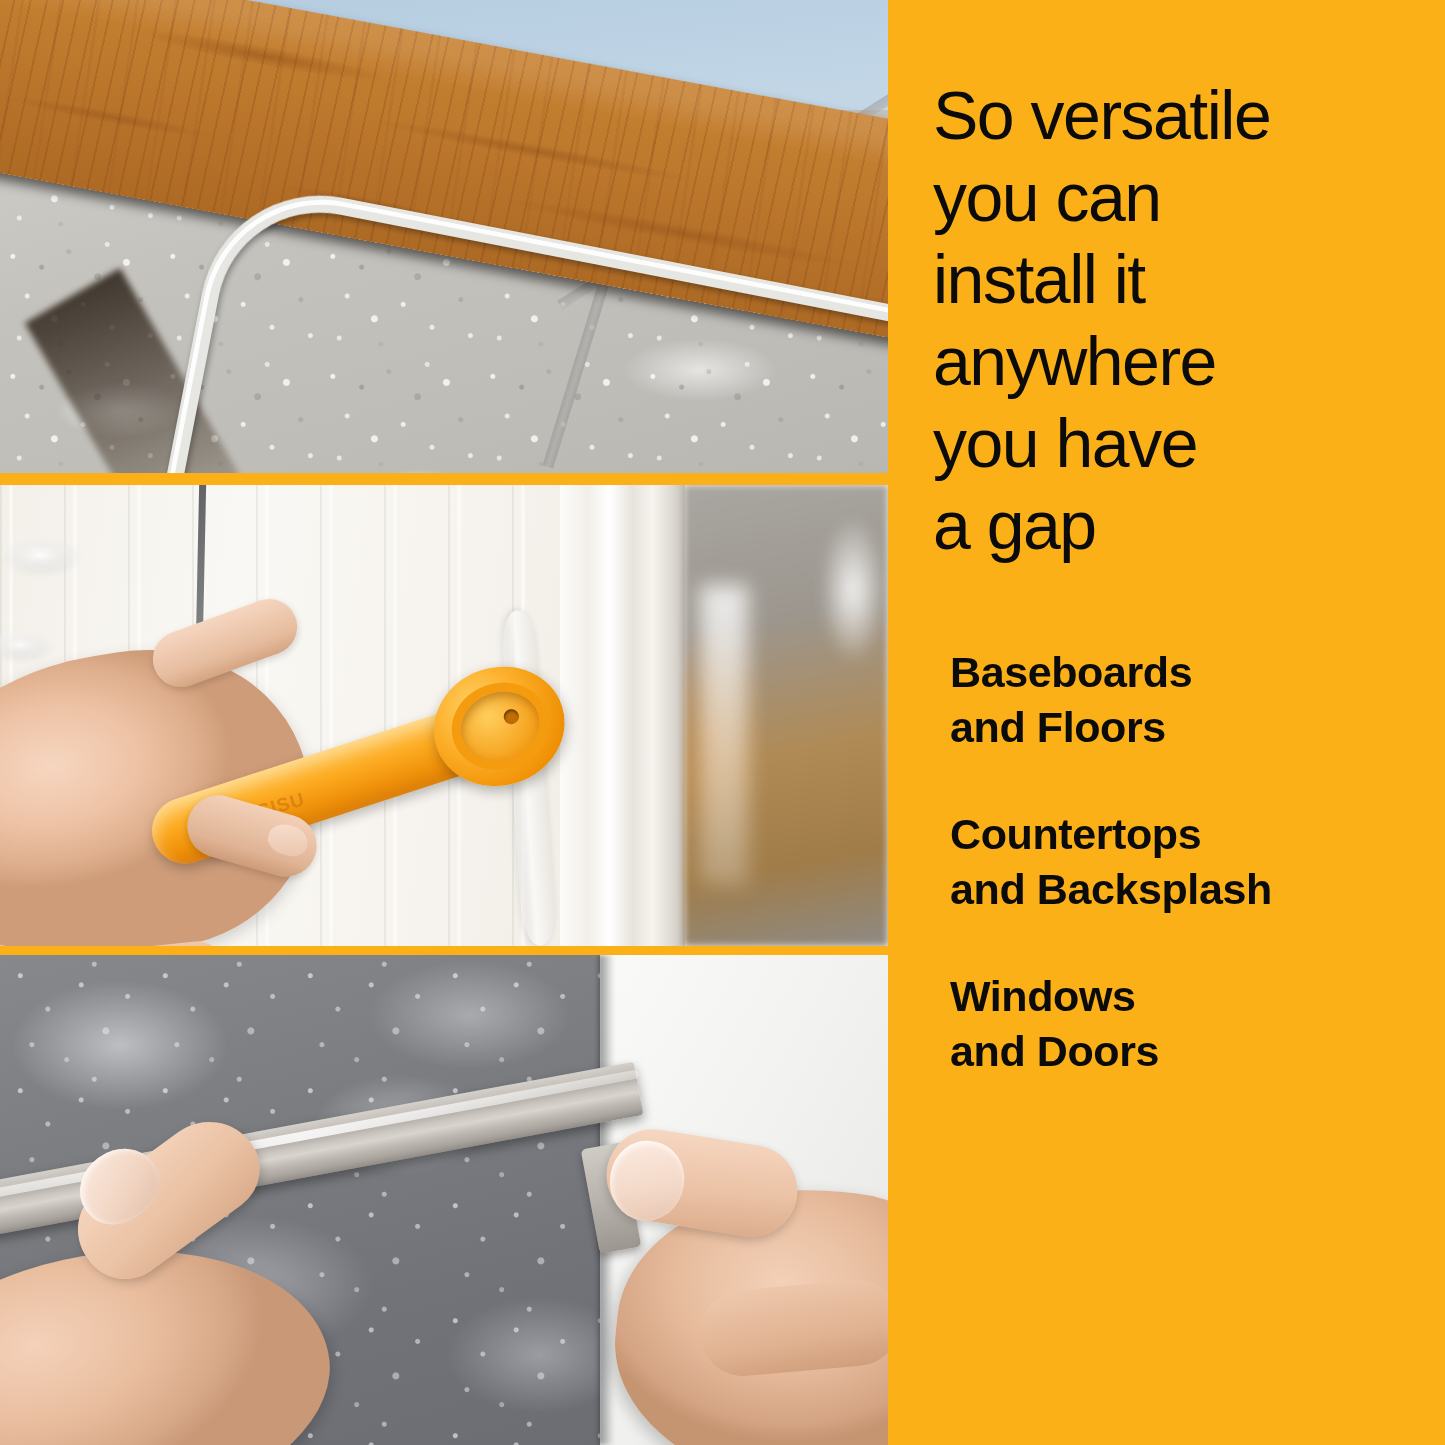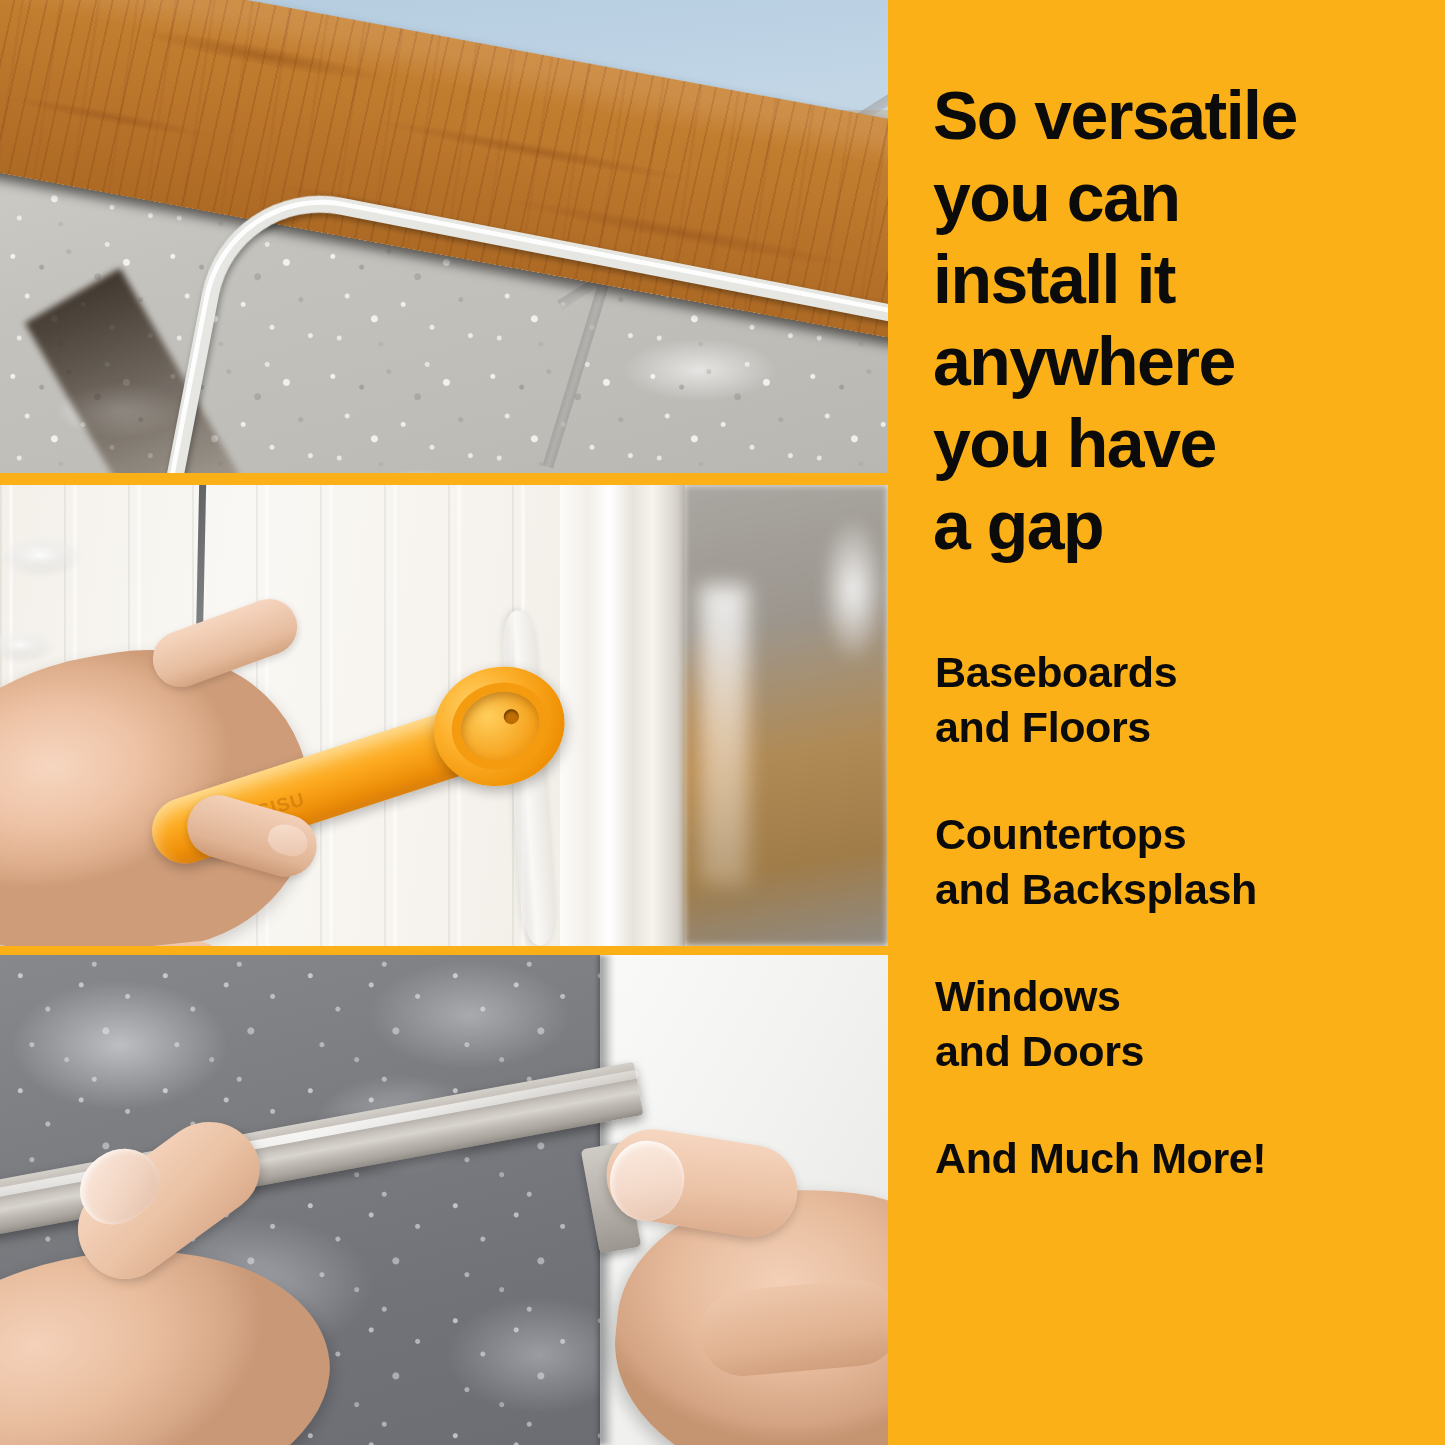"So versatile" .headline { font-weight: bold -> normal }
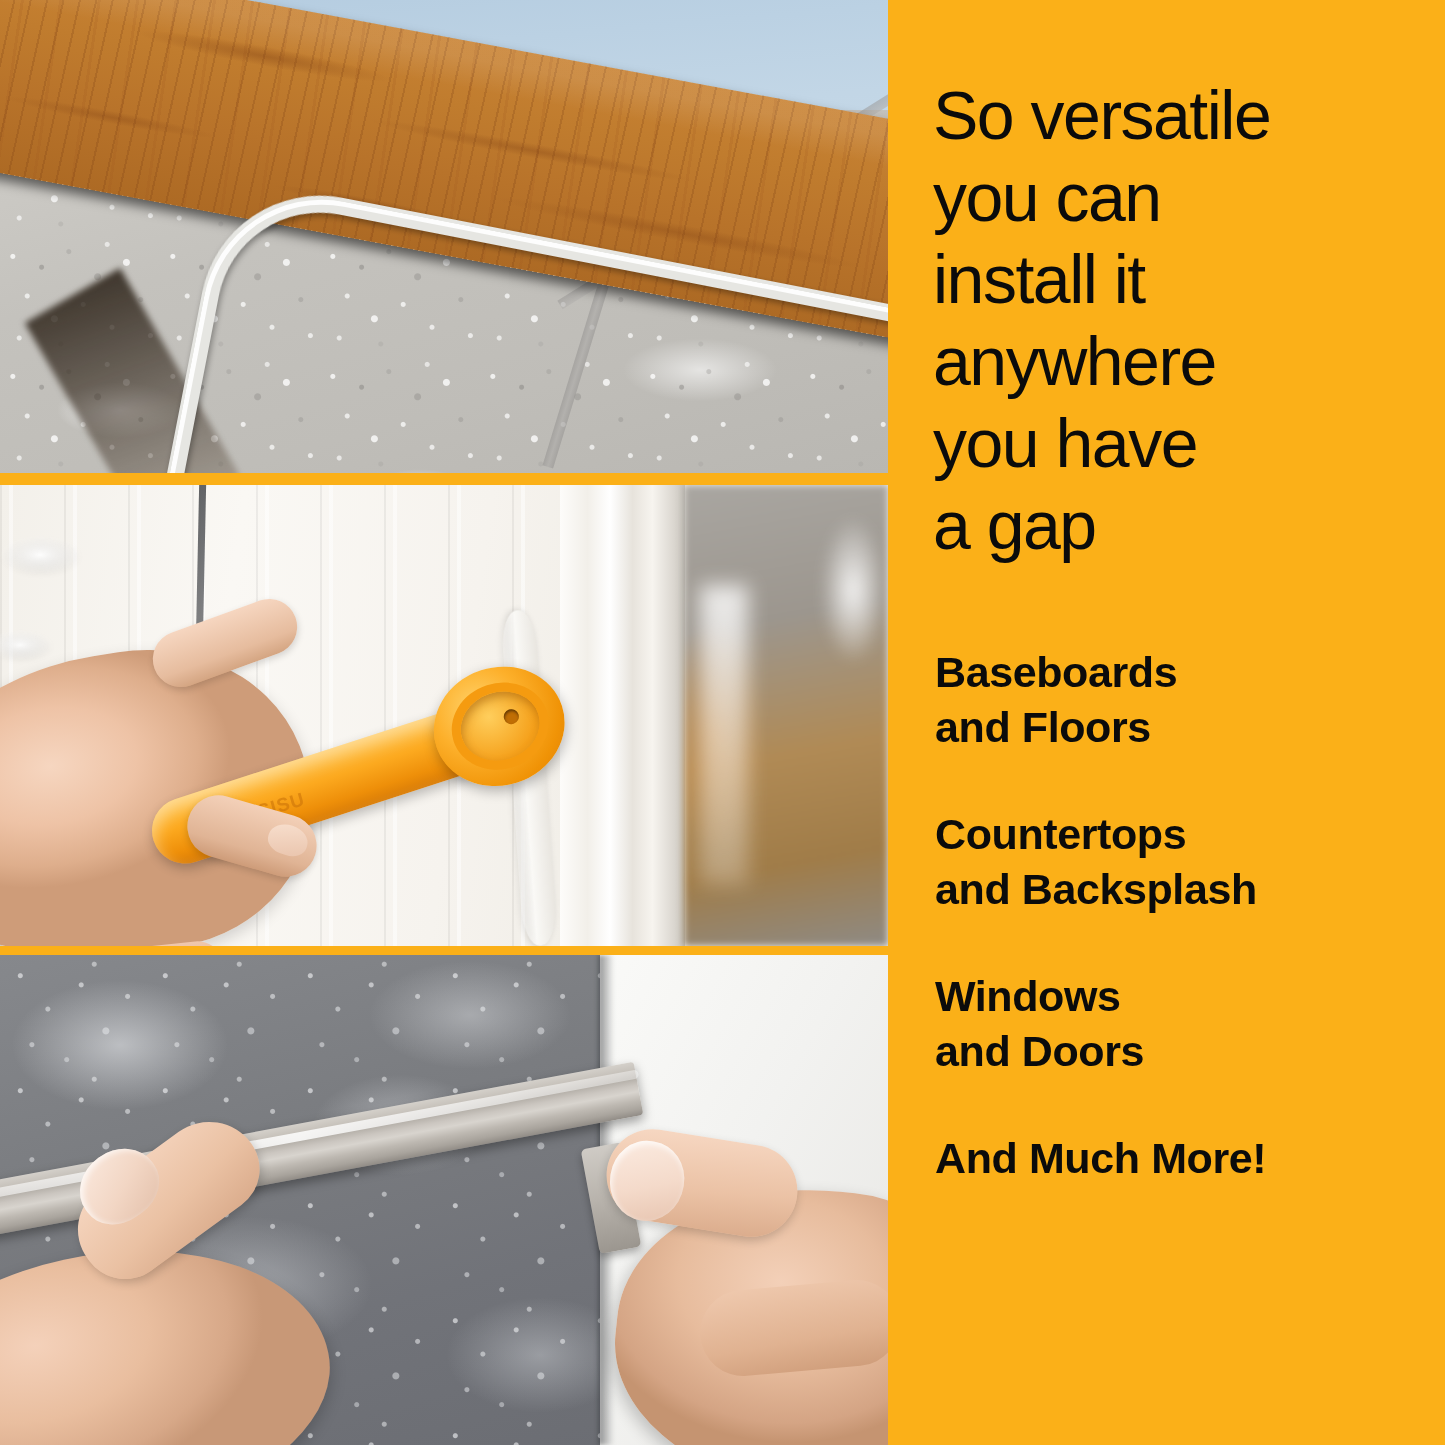"Baseboards" .feature-item { margin-left: none -> 15px }
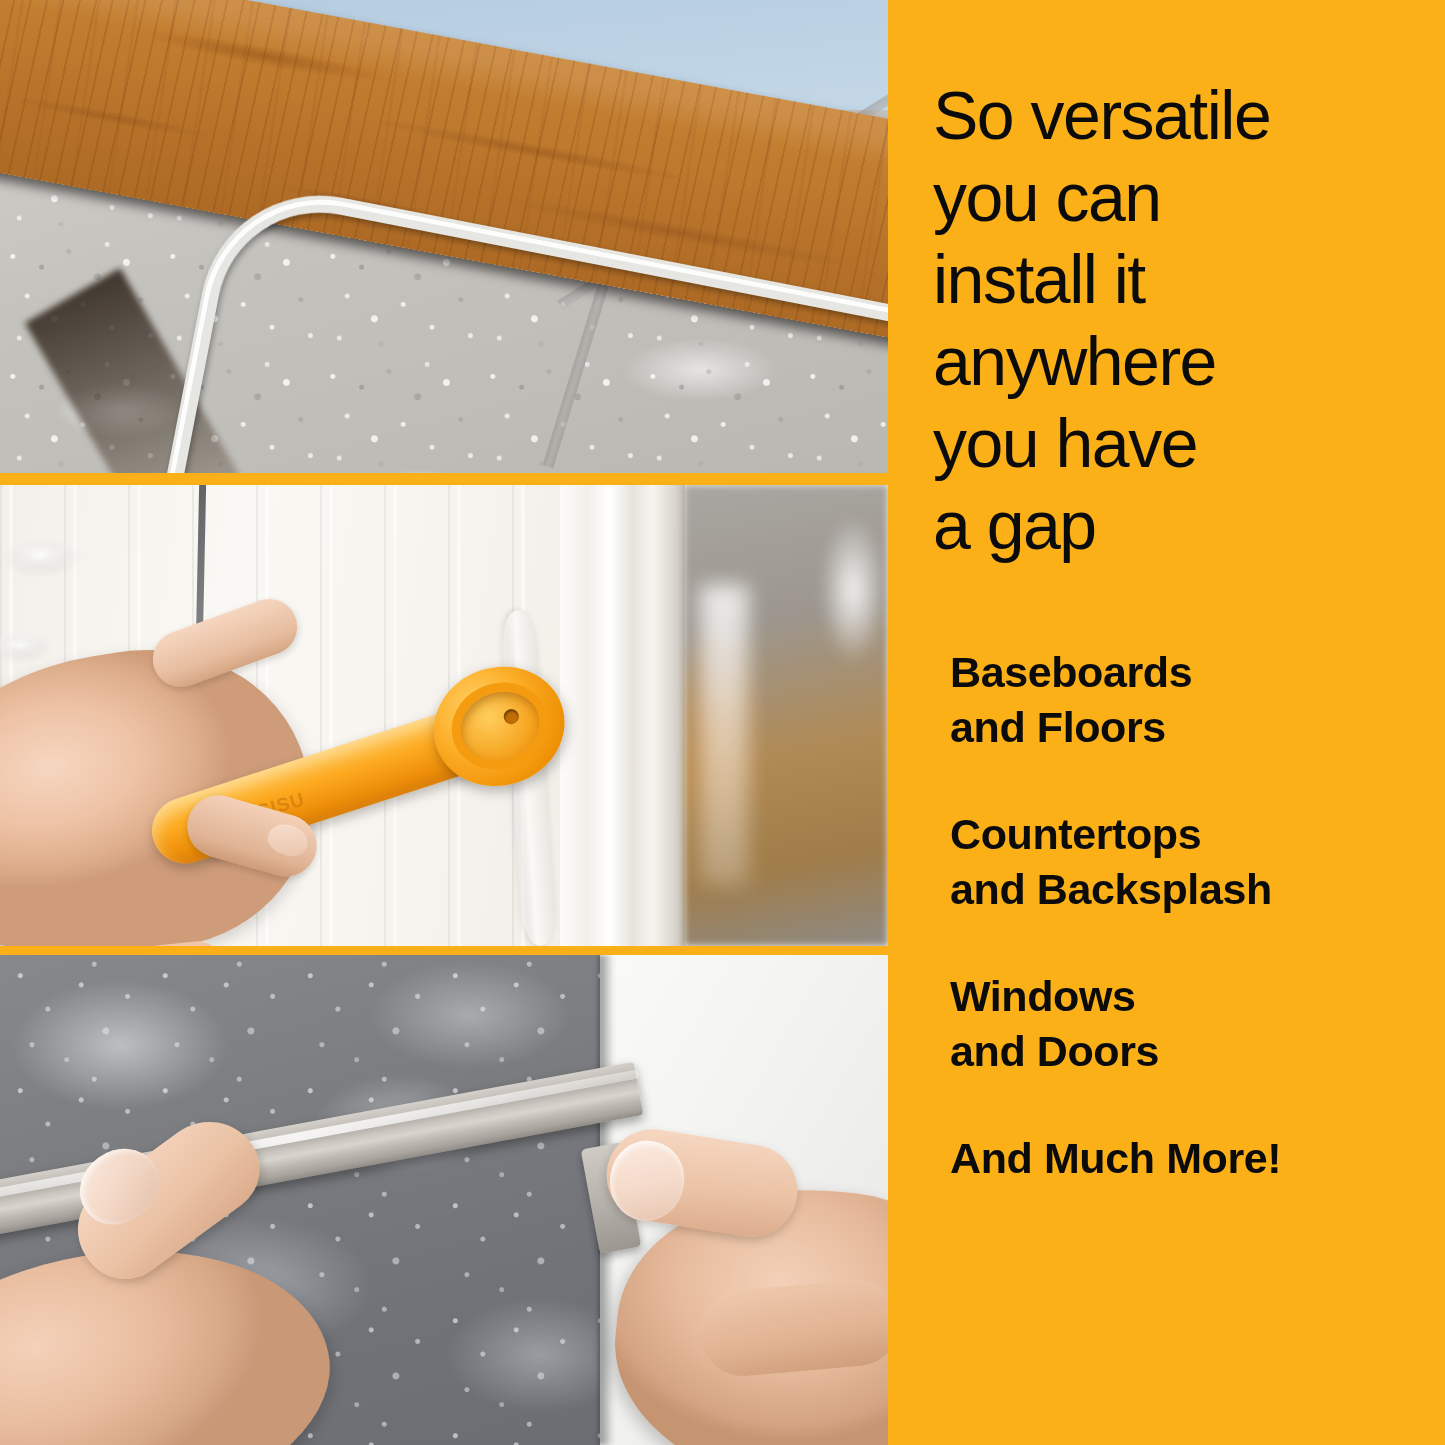"And Much More!" li.feature-item { html: <li>And Much More!</li> -> none }
